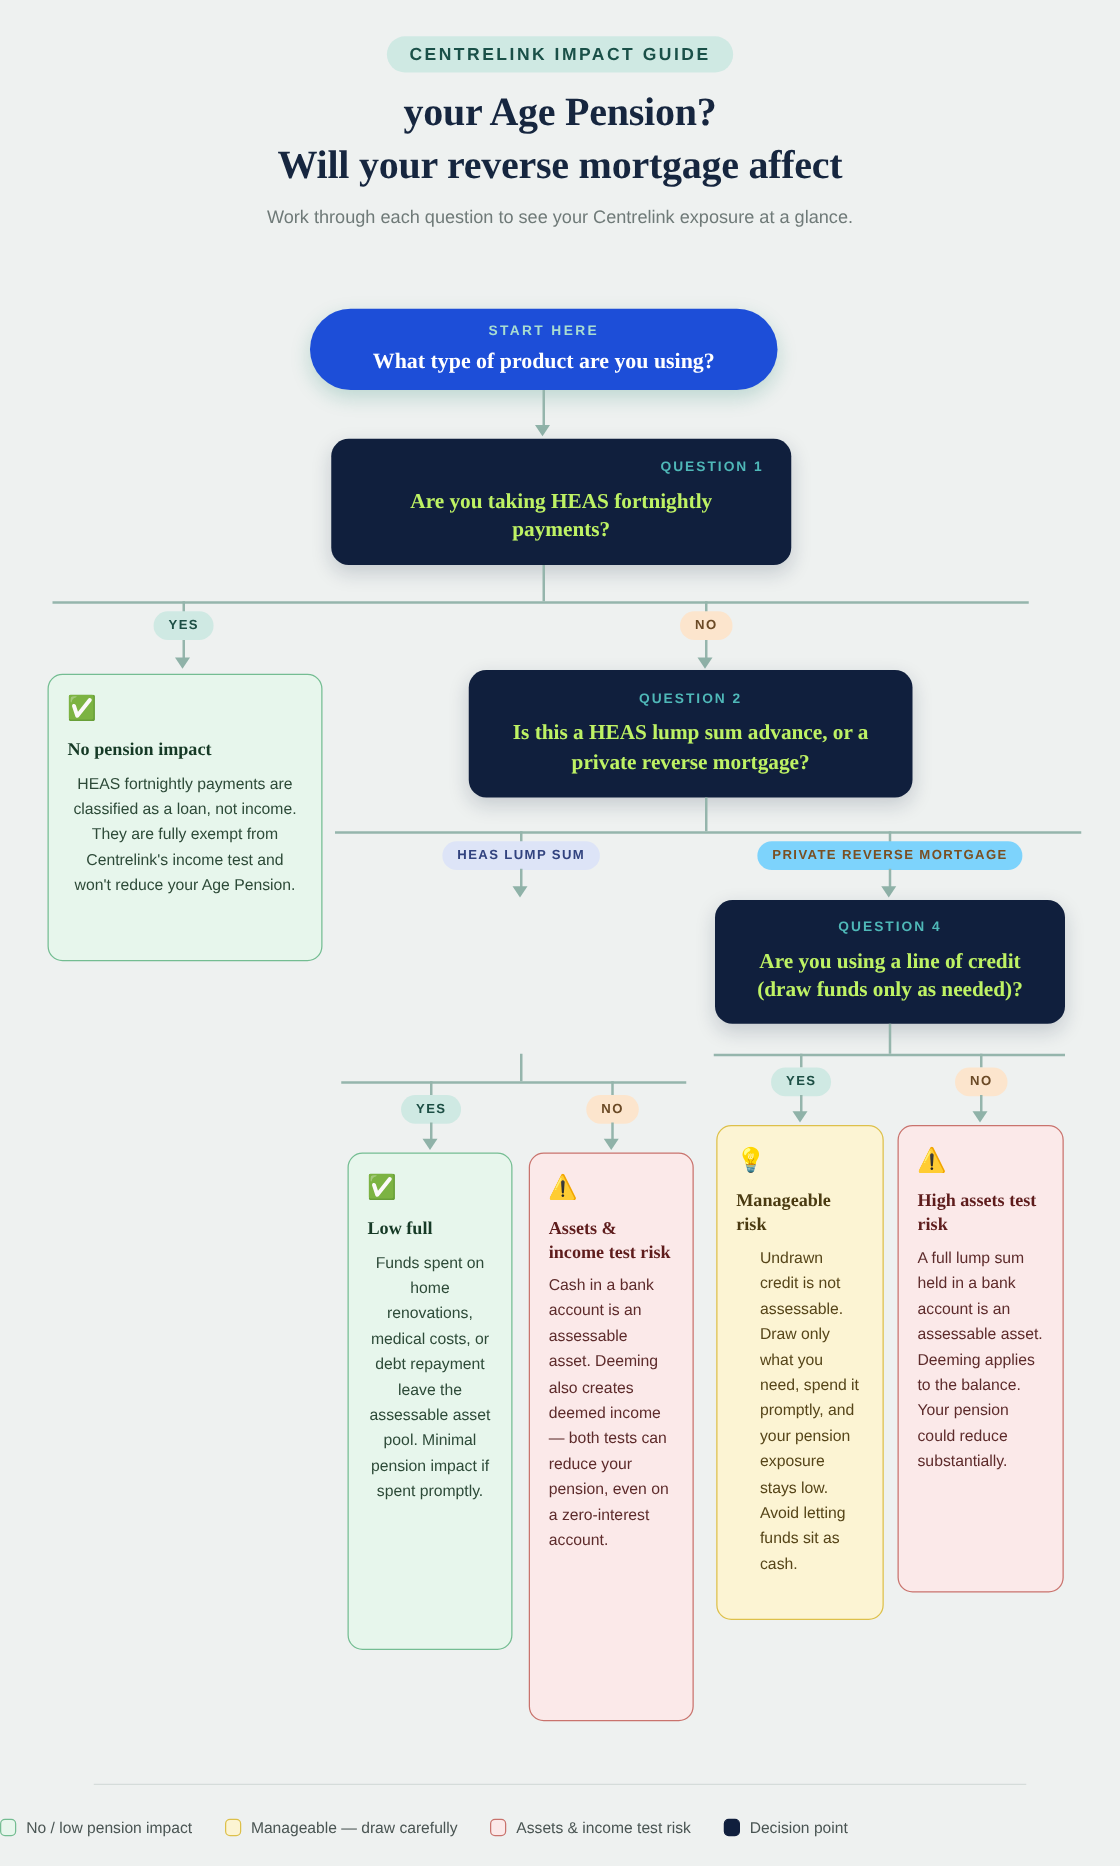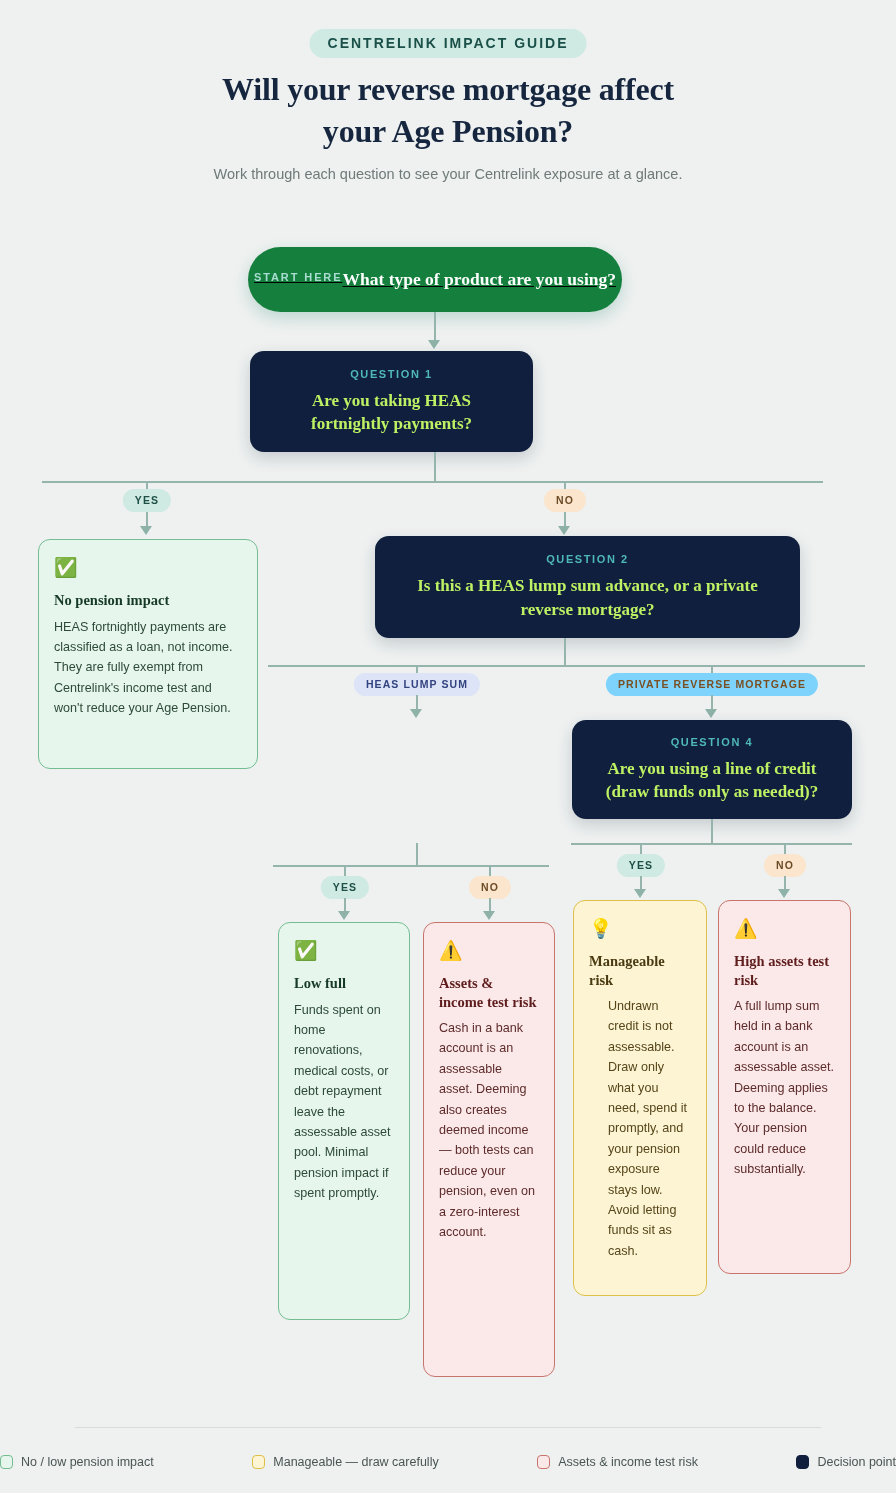"Will your reverse mortgage affect" div { order: before "your Age Pension?" -> after "your Age Pension?" }
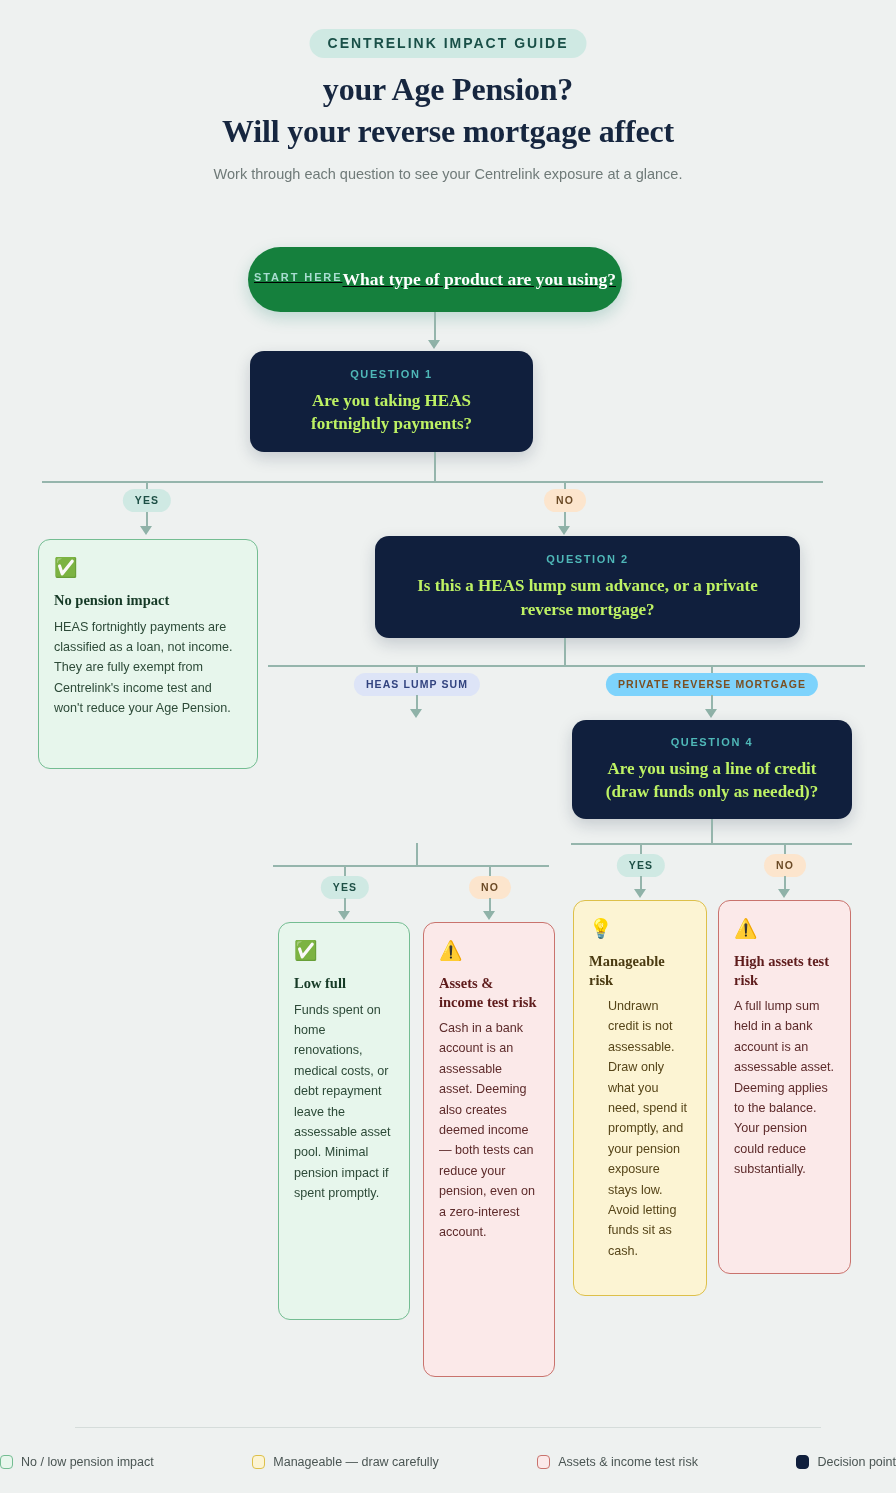"START HERE" .start-node { background: #15803d -> #1d4ed8; flex-direction: none -> column; text-decoration: underline -> none }
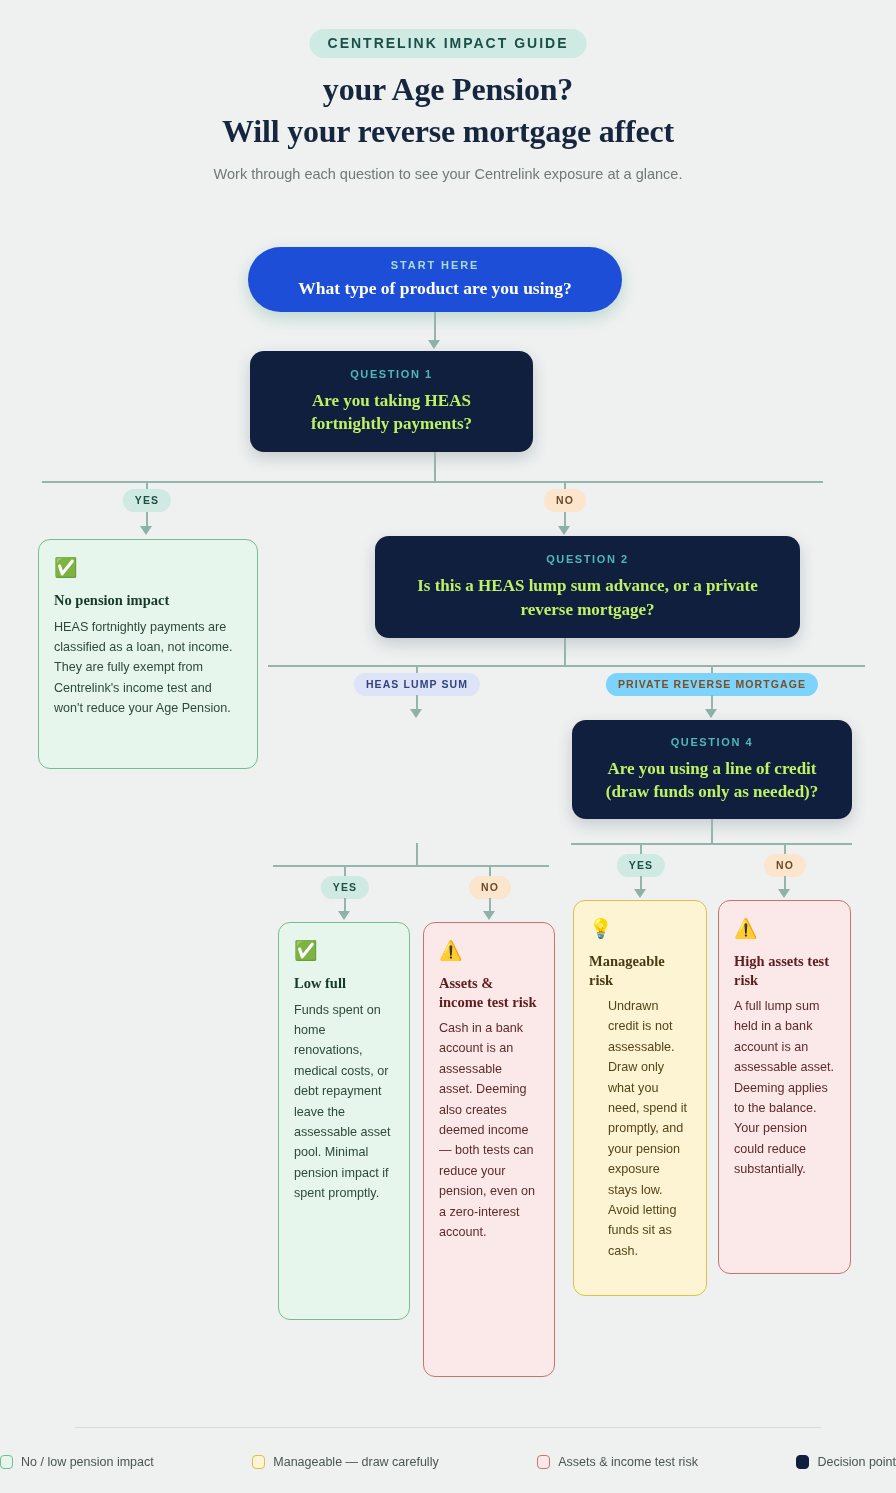"QUESTION 1" div.decision { align-items: none -> flex-end; left: 250px -> 265px; width: 283px -> 368px }
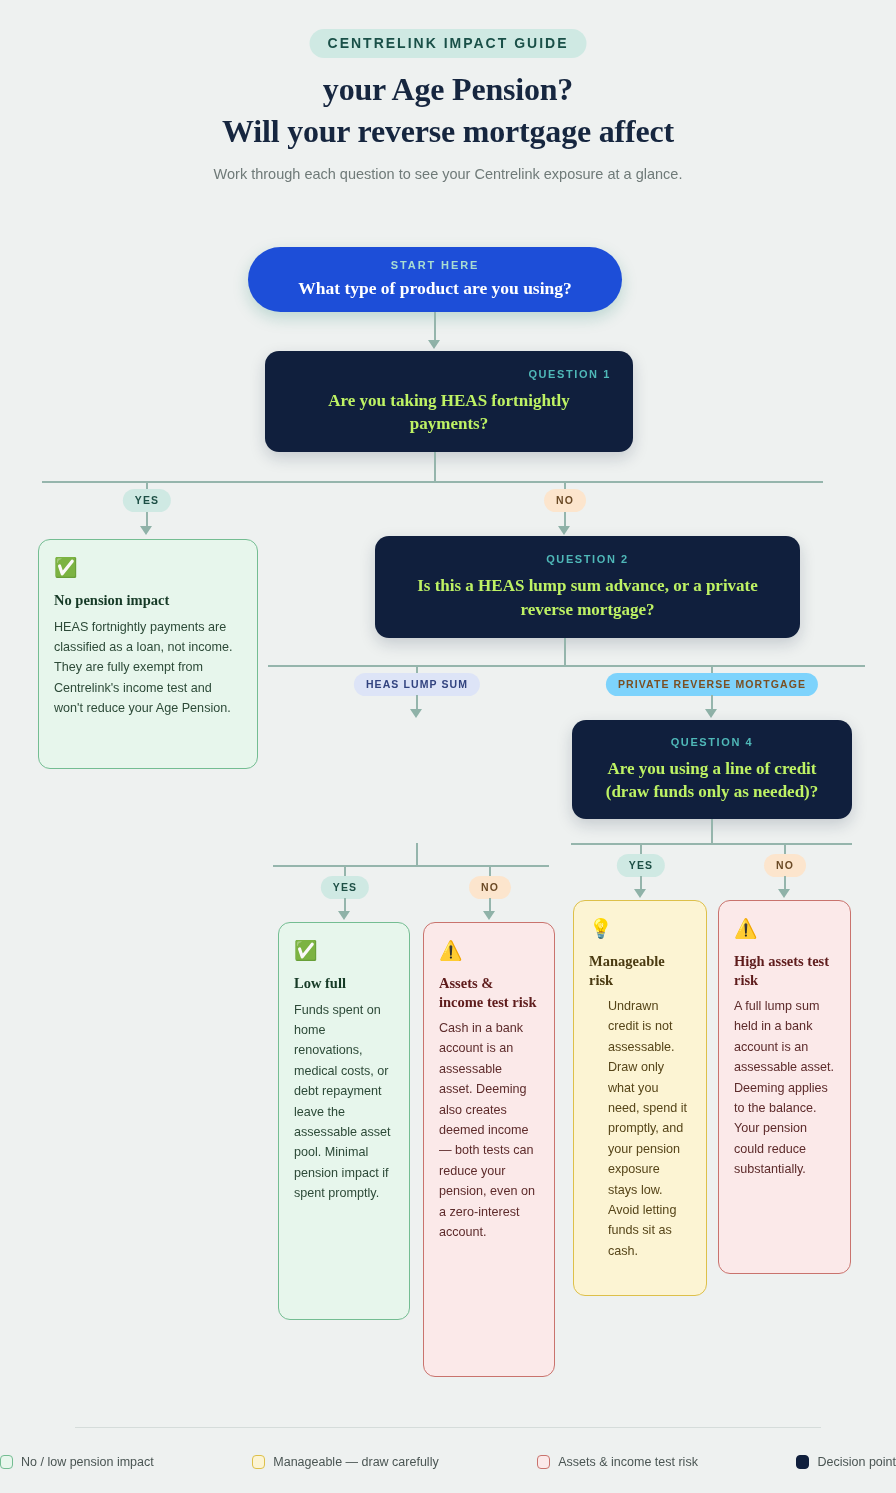"QUESTION 2" div.decision { width: 425px -> 355px }
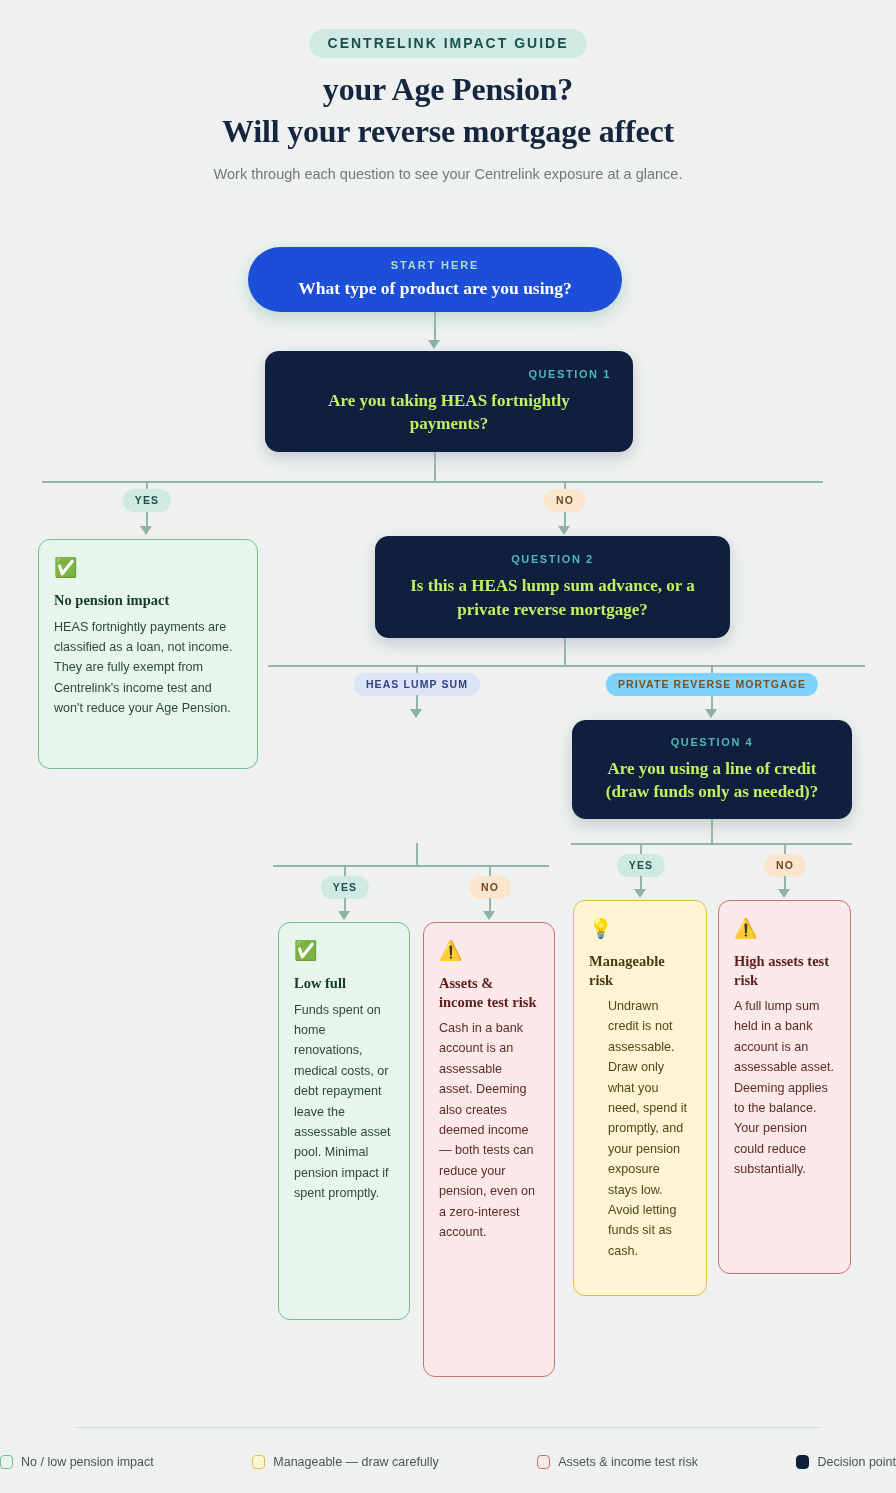"HEAS fortnightly payments are classified" .oc-green .obody { text-align: none -> center }
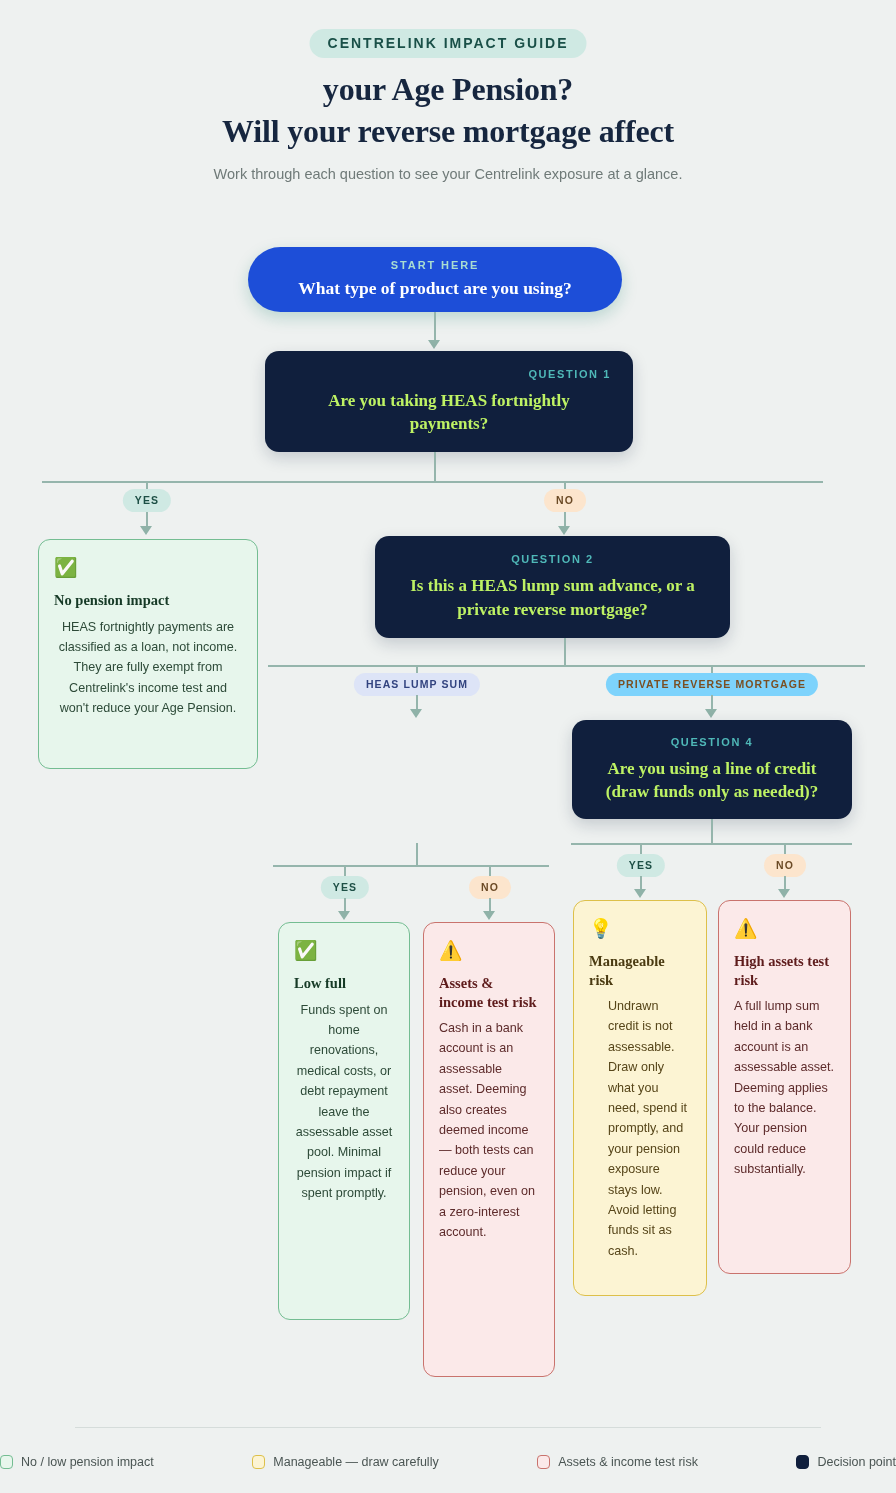"No / low pension impact" .legend { justify-content: space-between -> flex-start }
